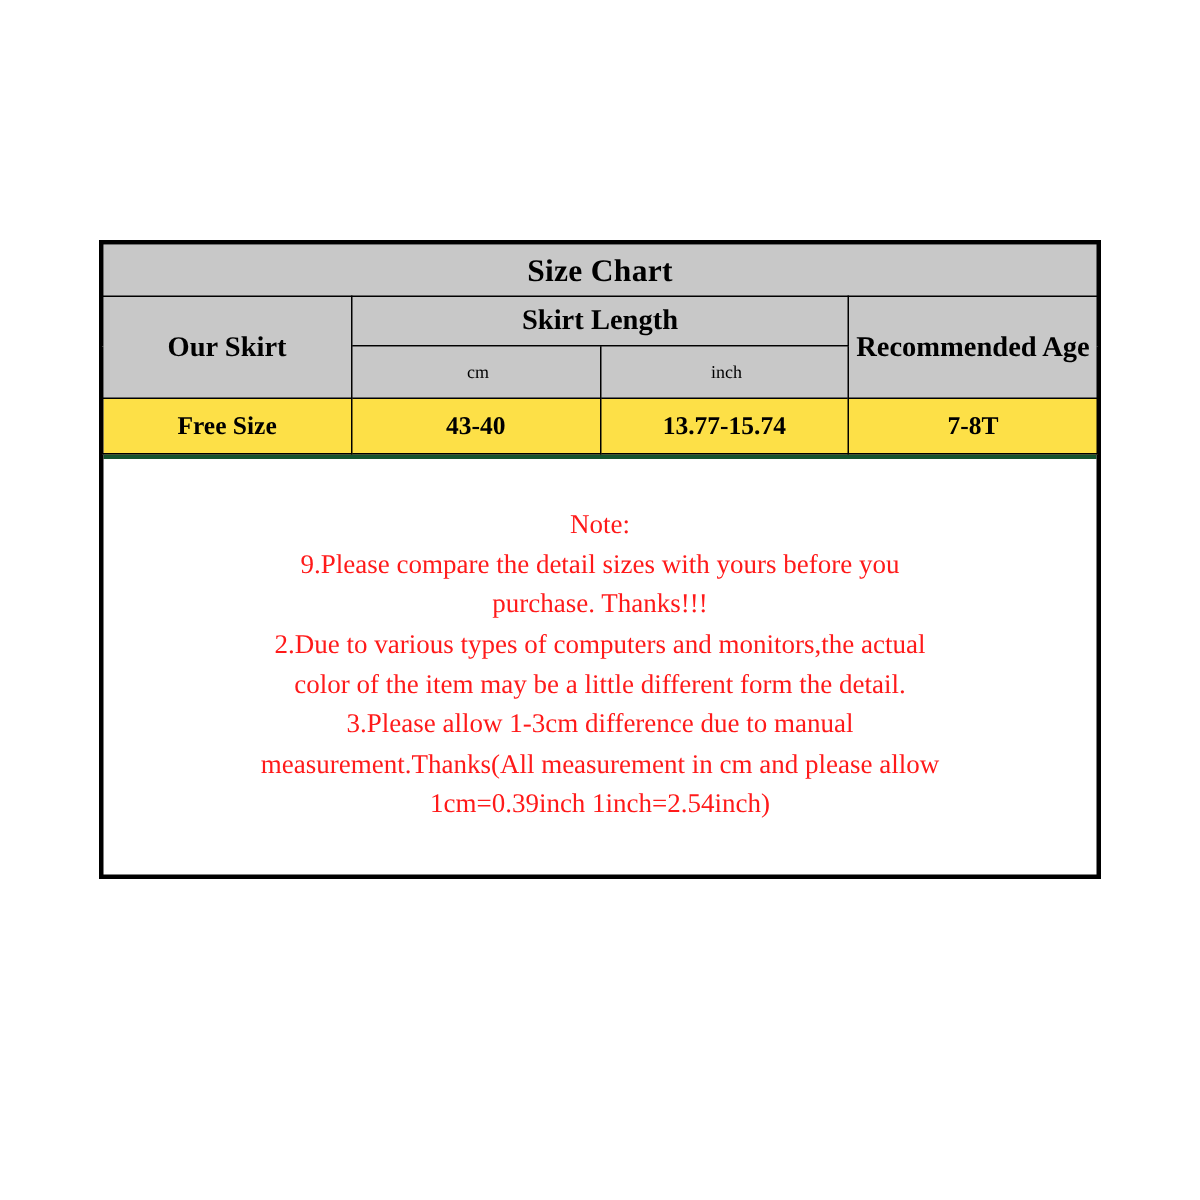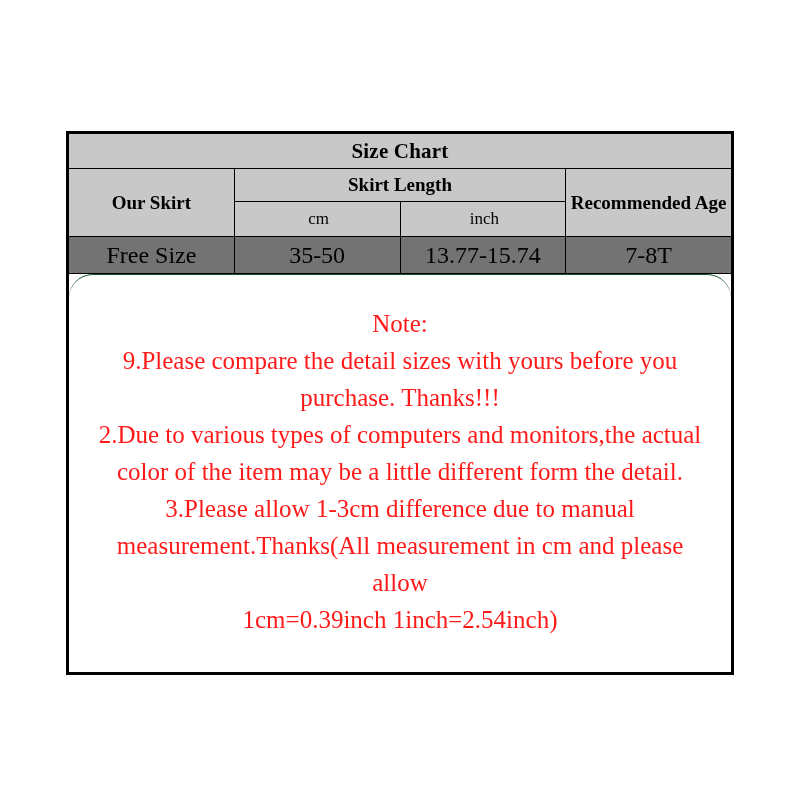"Size Chart" .chart-wrap { top: 131px -> 160px }
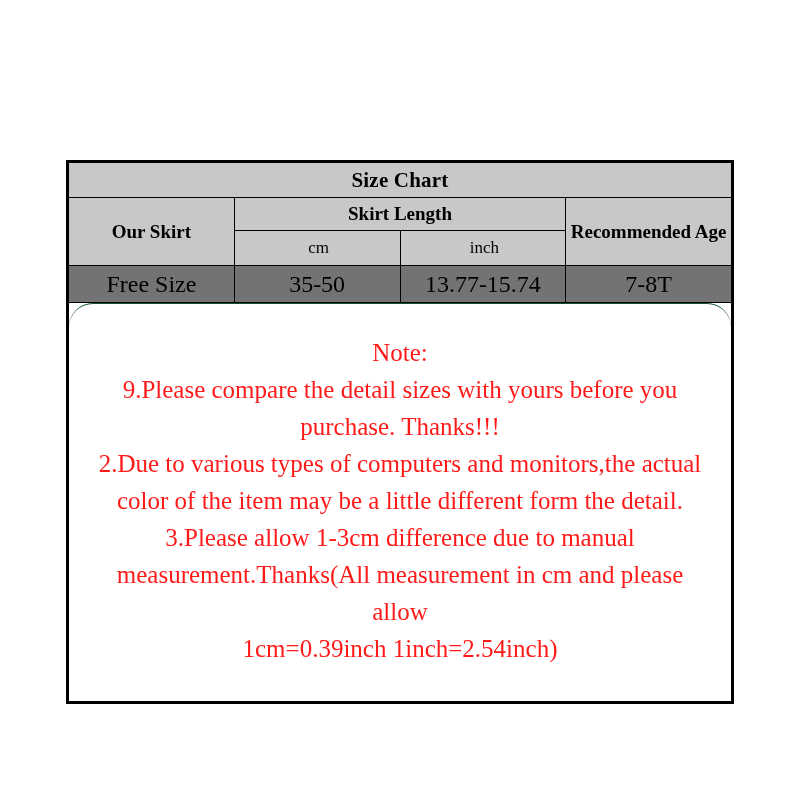"cm" .sub-unit { font-size: 17px -> 12px }
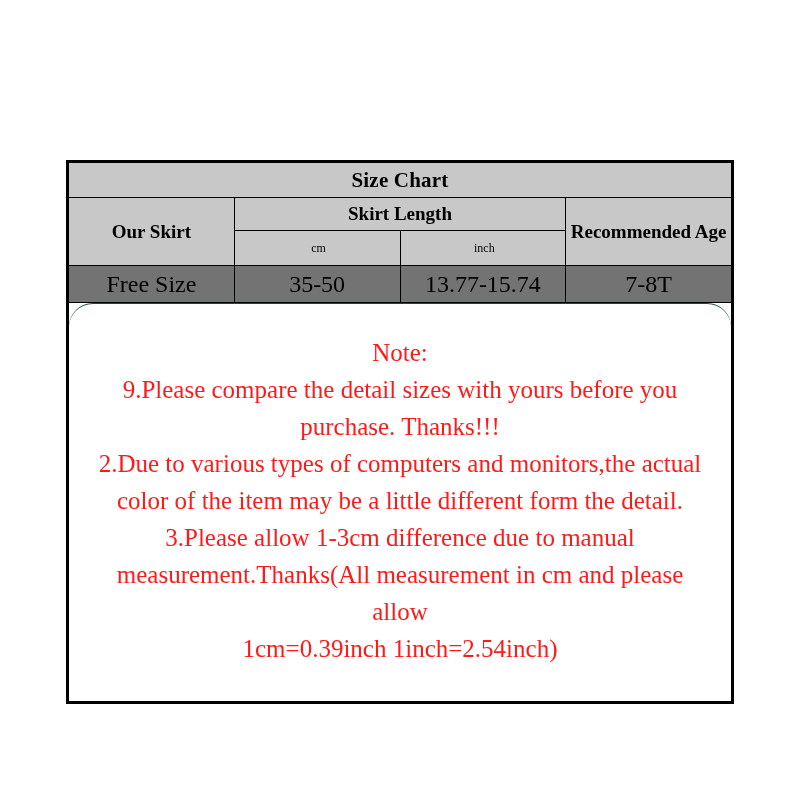"Free Size" .data-row td { background: #737373 -> #fde047; font-size: 24px -> 17px; font-weight: normal -> bold }
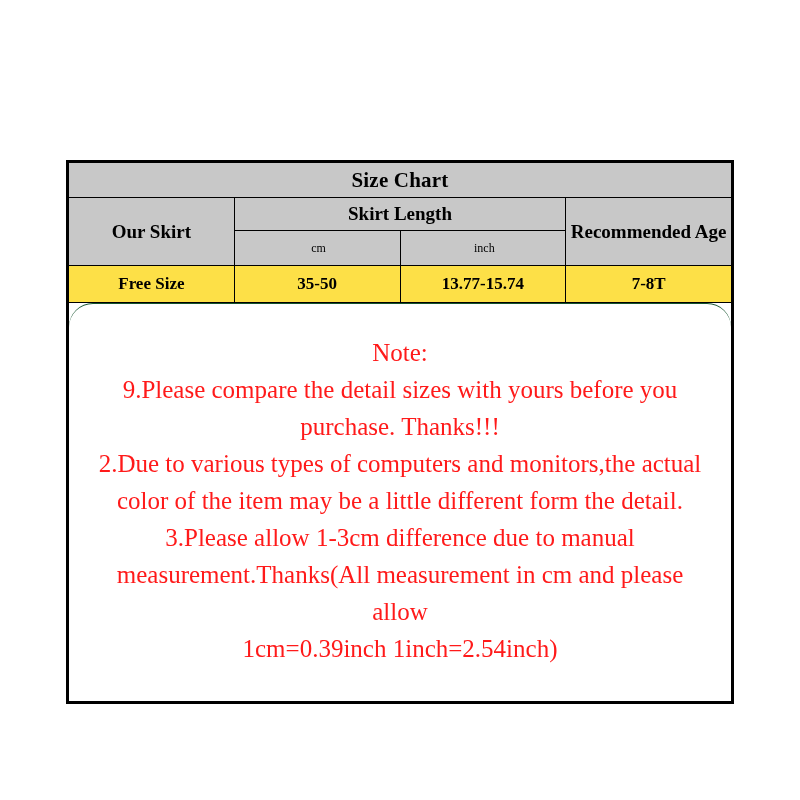"35-50" td { text: 35-50 -> 43-40 }
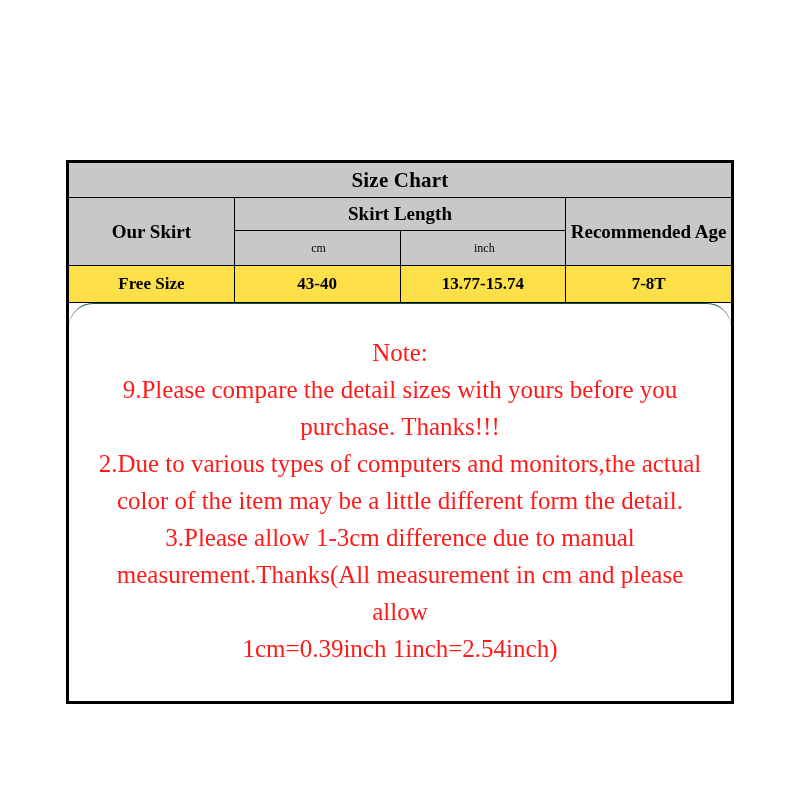"Note:" .note-box { border-radius: 24px -> none; border-top: 1px solid #14532d -> 3px solid #14532d; font-size: 25px -> 18px }
